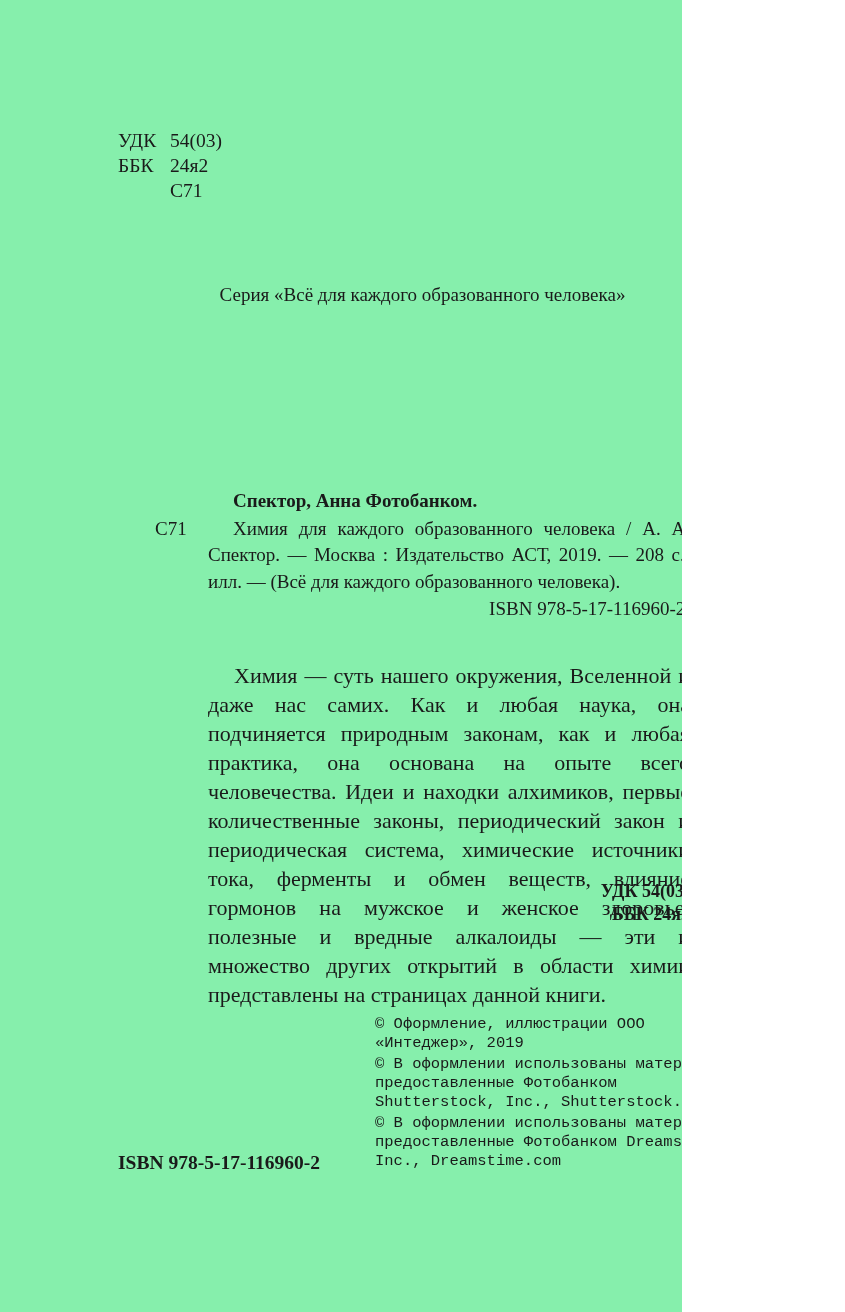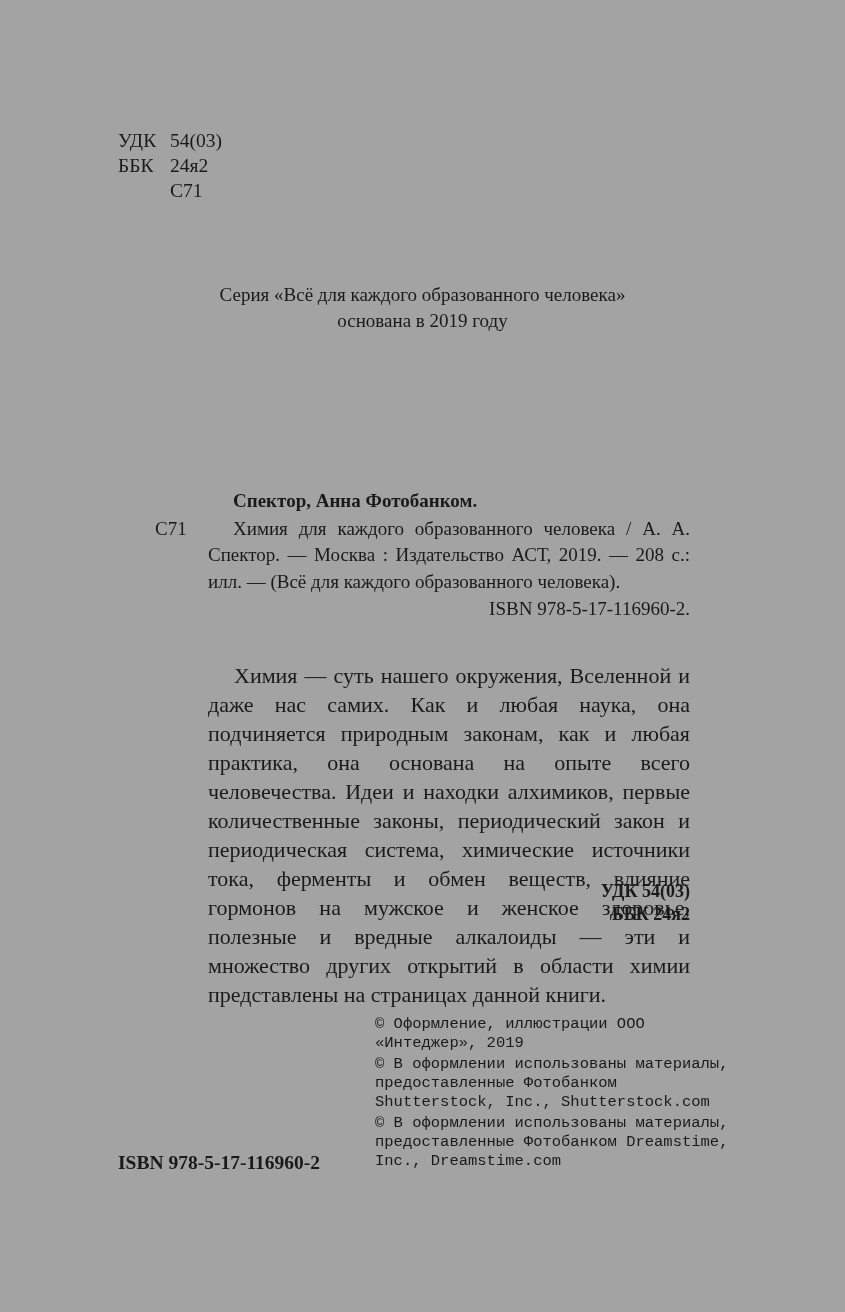"УДК 54(03)" .page { background: #a3a3a3 -> #86efac; width: 845px -> 682px }
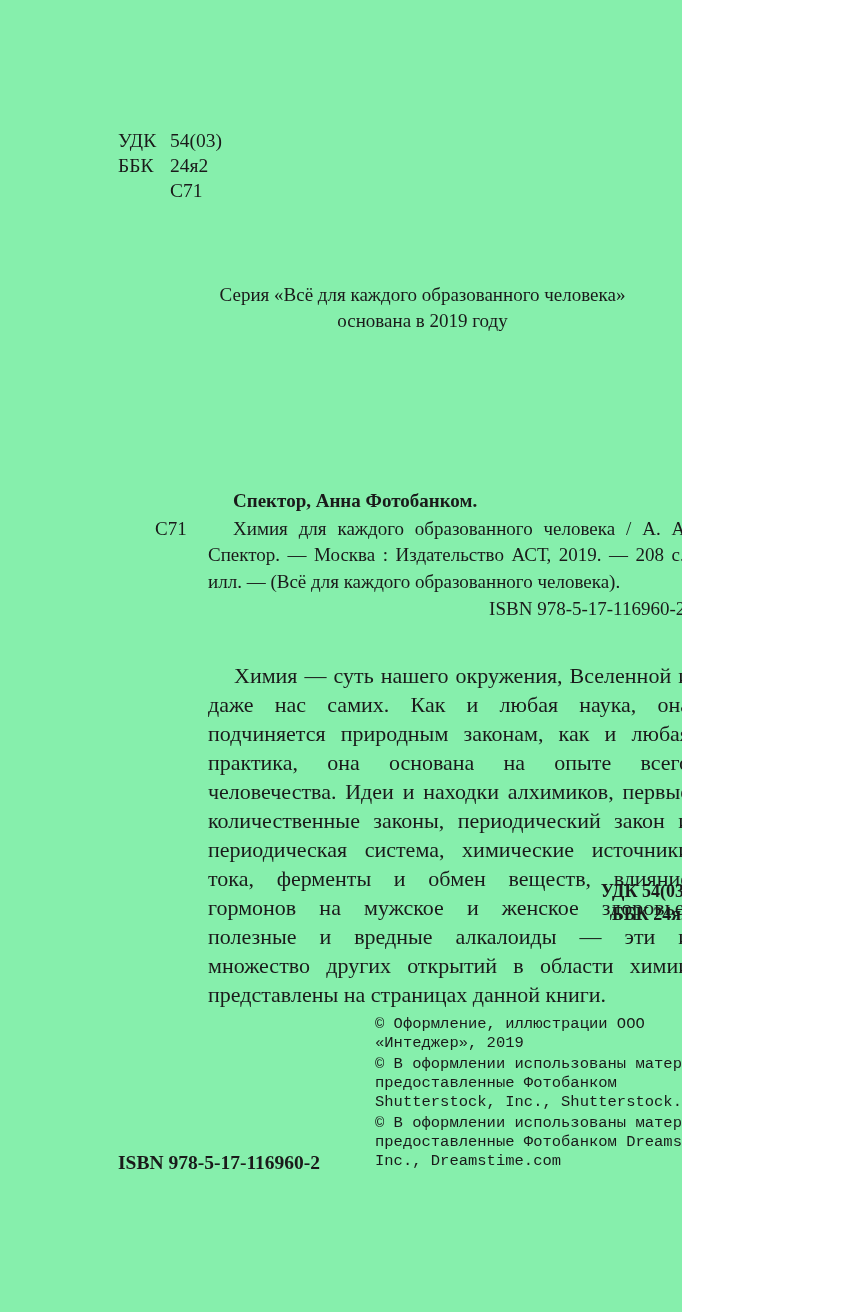"основана в 2019 году" span.sline { html: <span>основана в 2019 году</span> -> none }
